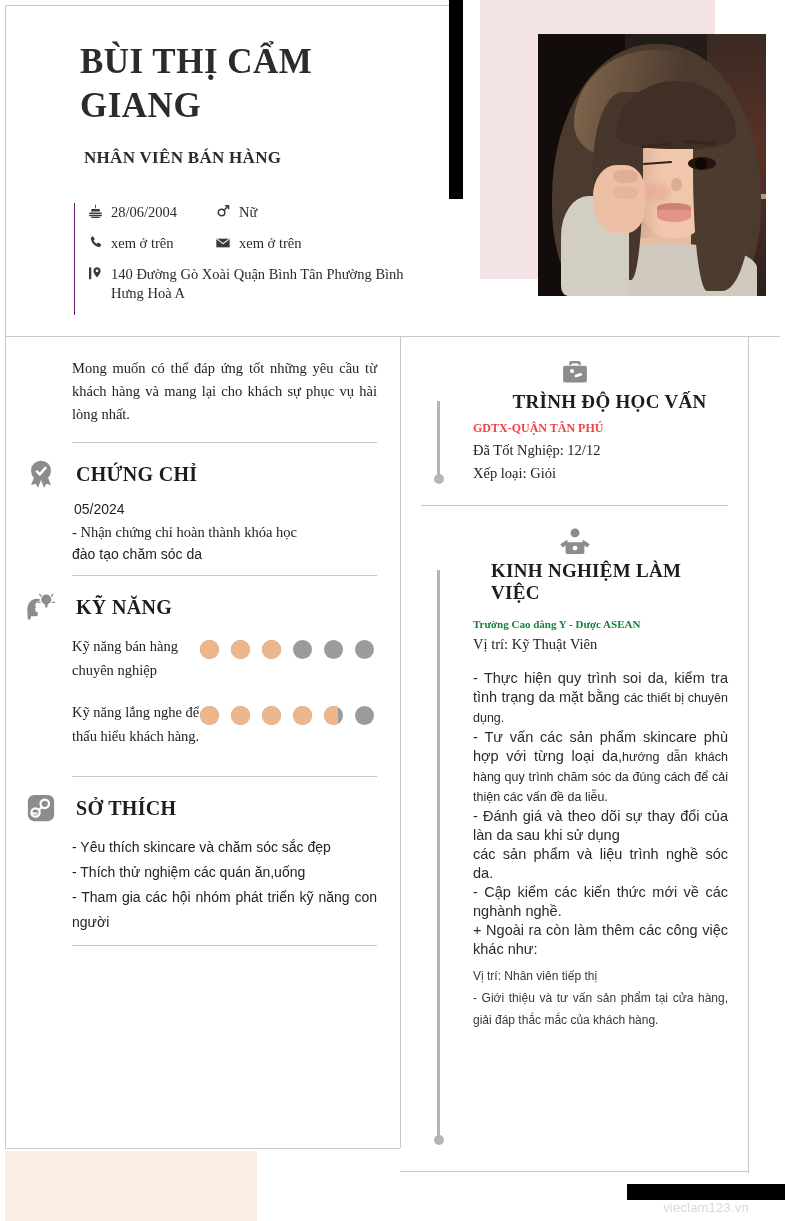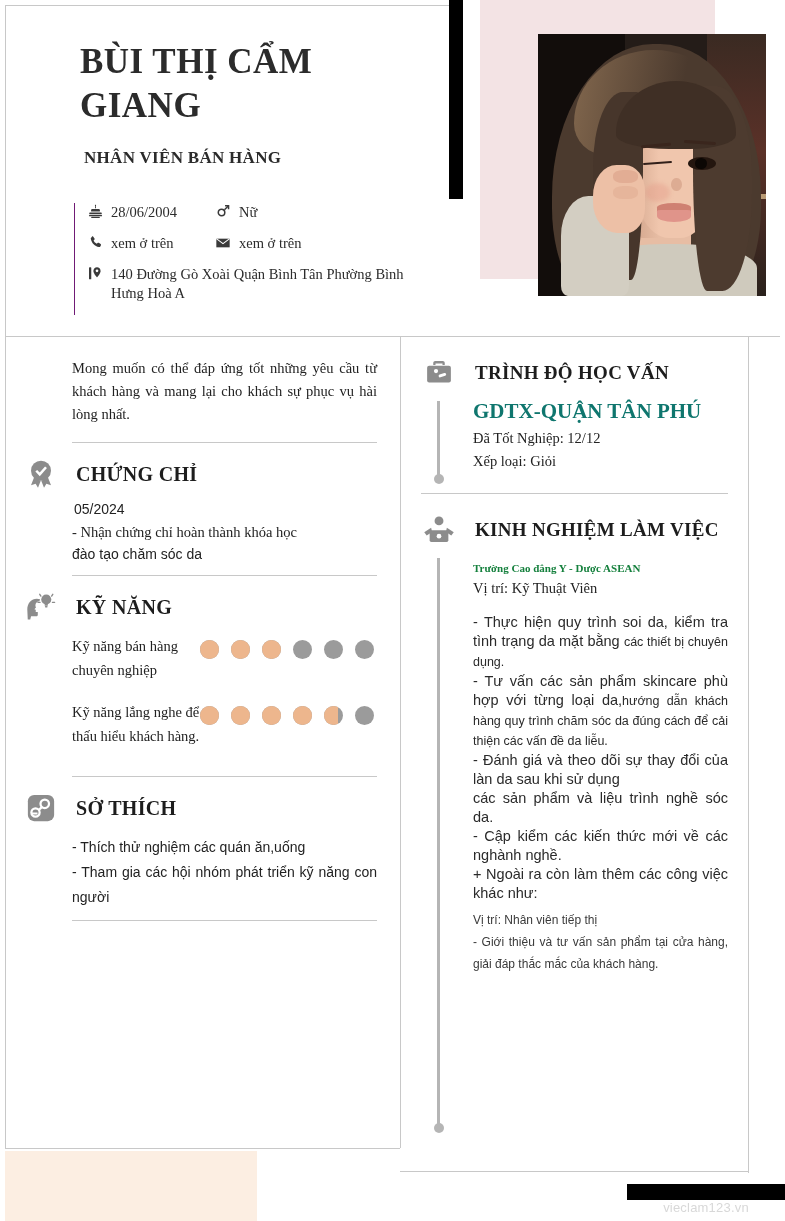"TRÌNH ĐỘ HỌC VẤN" .r-head { flex-direction: none -> column }
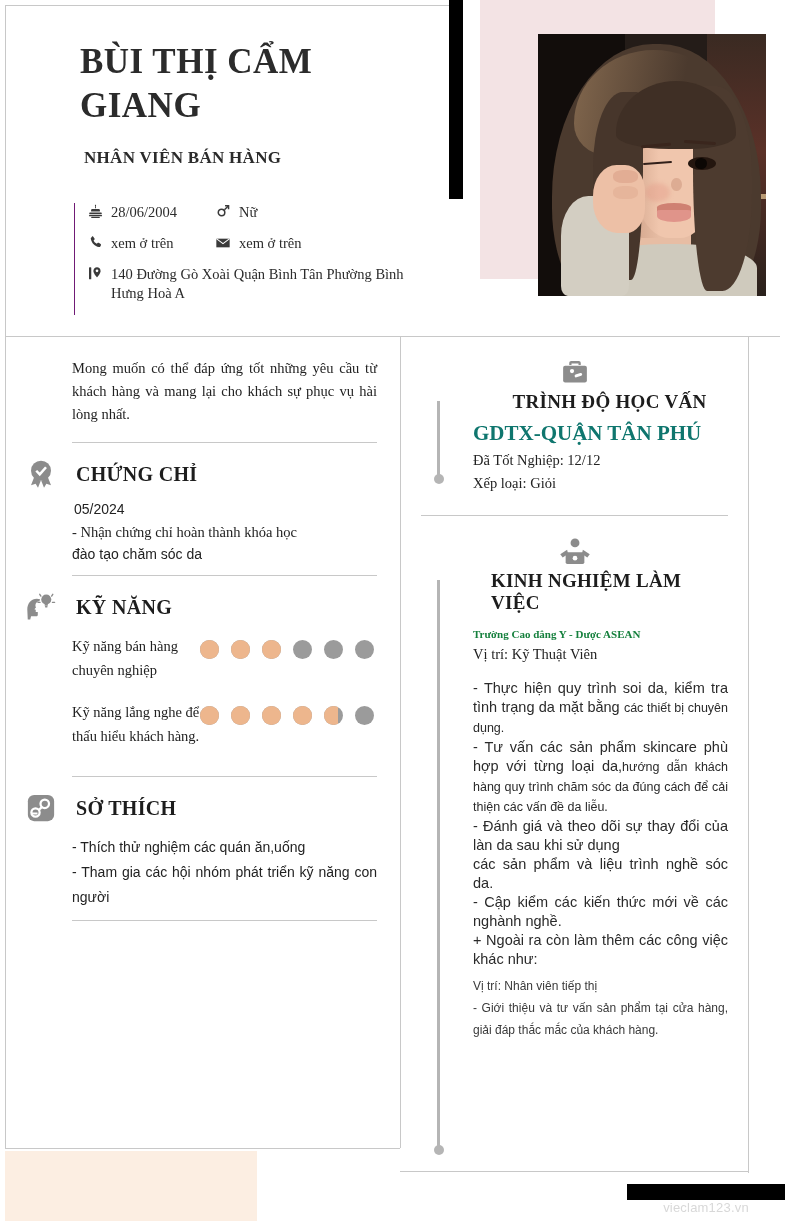"GDTX-QUẬN TÂN PHÚ" .edu-org { color: #0f766e -> #ef4444; font-size: 21px -> 12px }
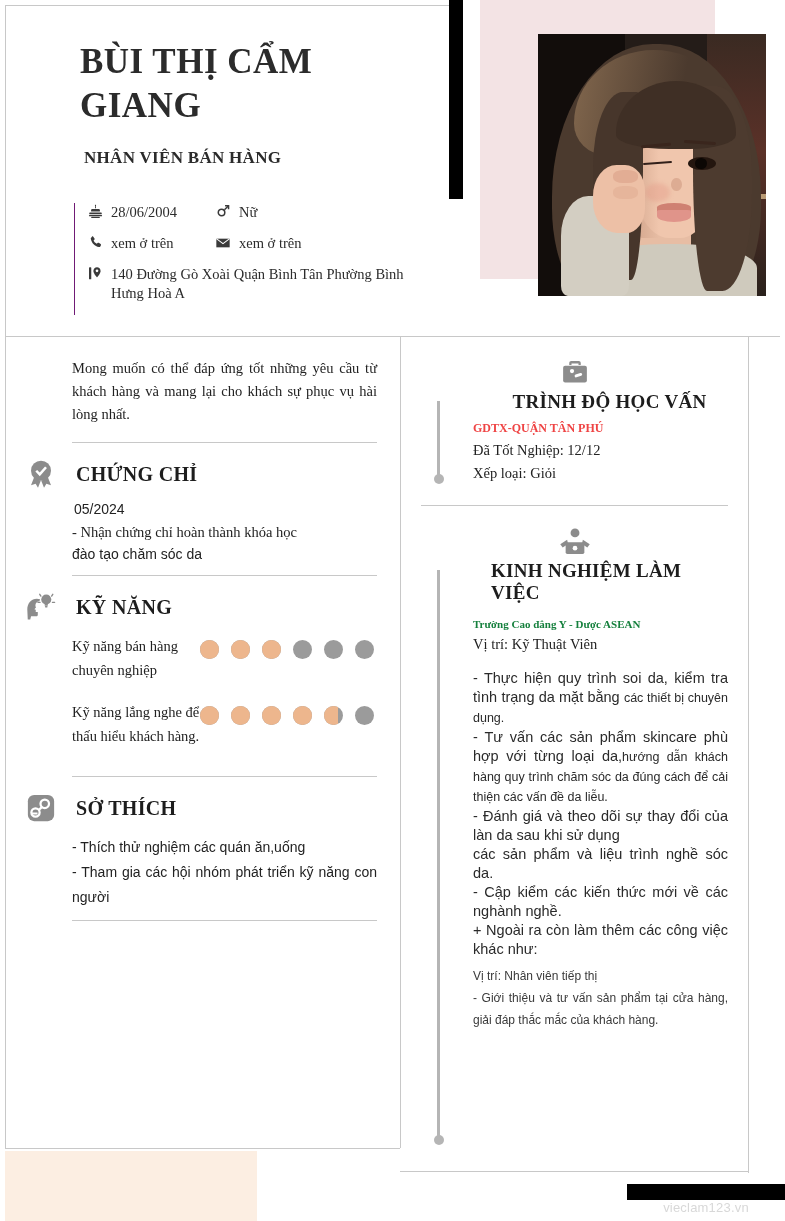"- Yêu thích skincare và" div.hobby-line { html: none -> <div>- Yêu thích skincare và chăm sóc sắc đẹp</div> }
